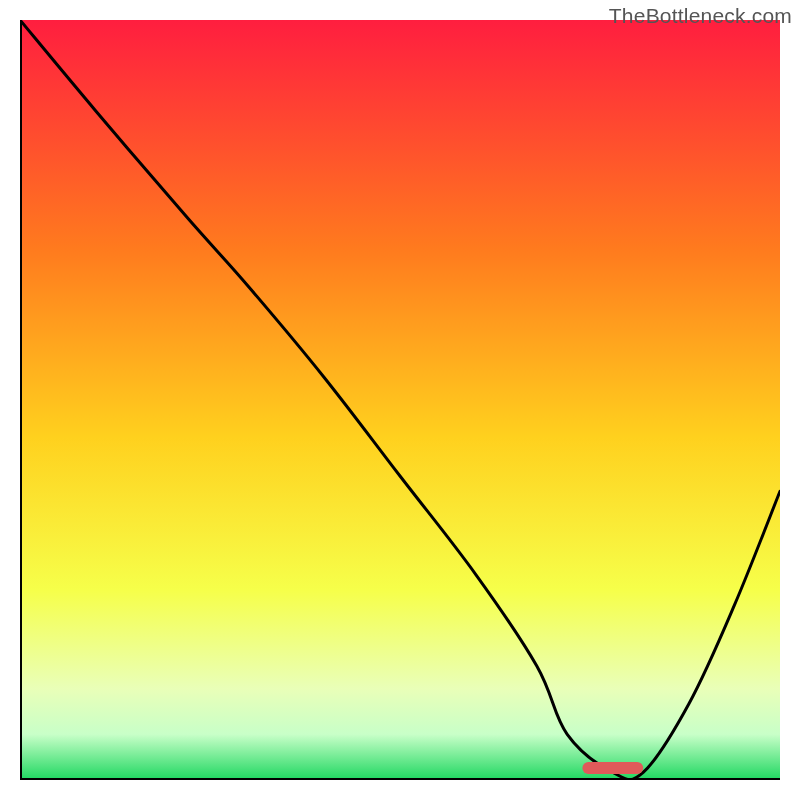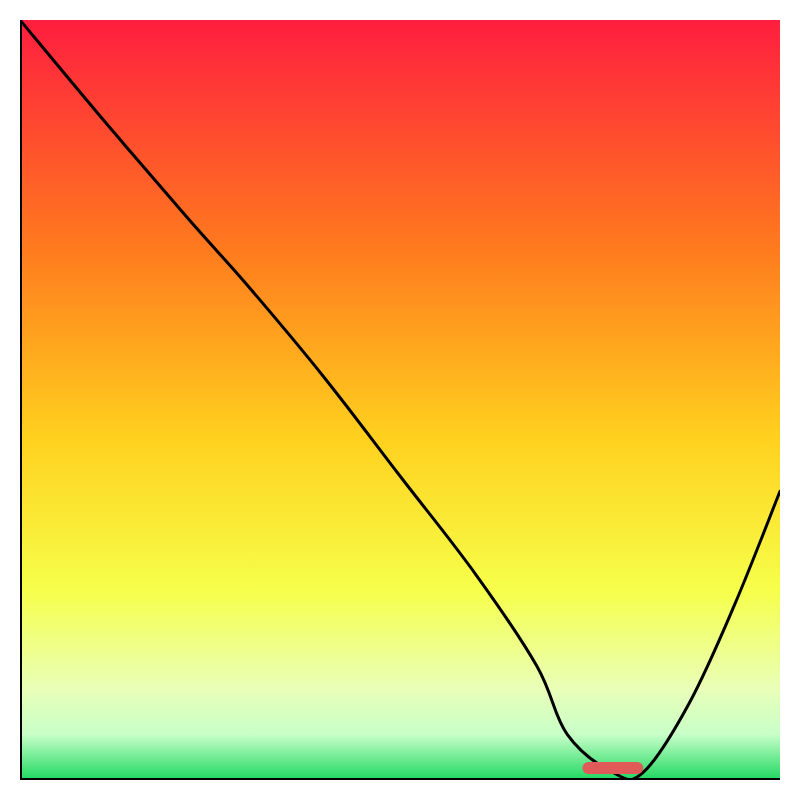"TheBottleneck.com" div.watermark { html: none -> <div>TheBottleneck.com</div> }
